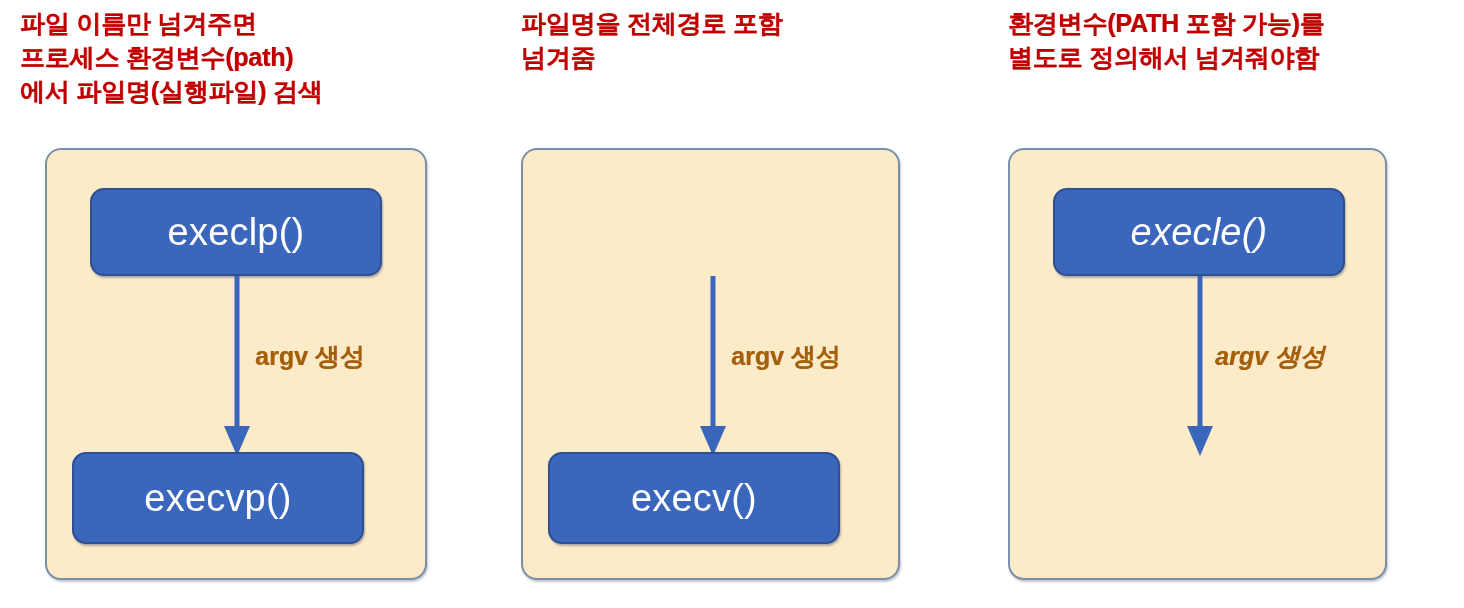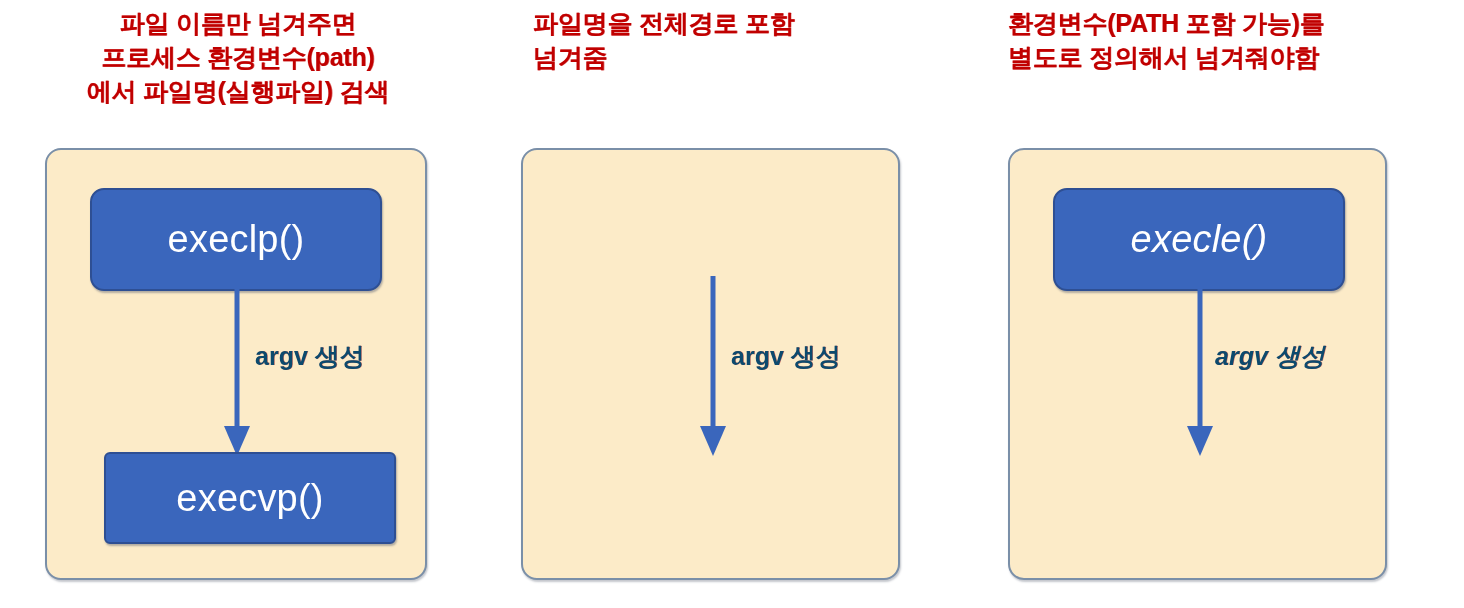"파일 이름만 넘겨주면" .col-1 .caption { left: 8px -> 20px; text-align: center -> none }
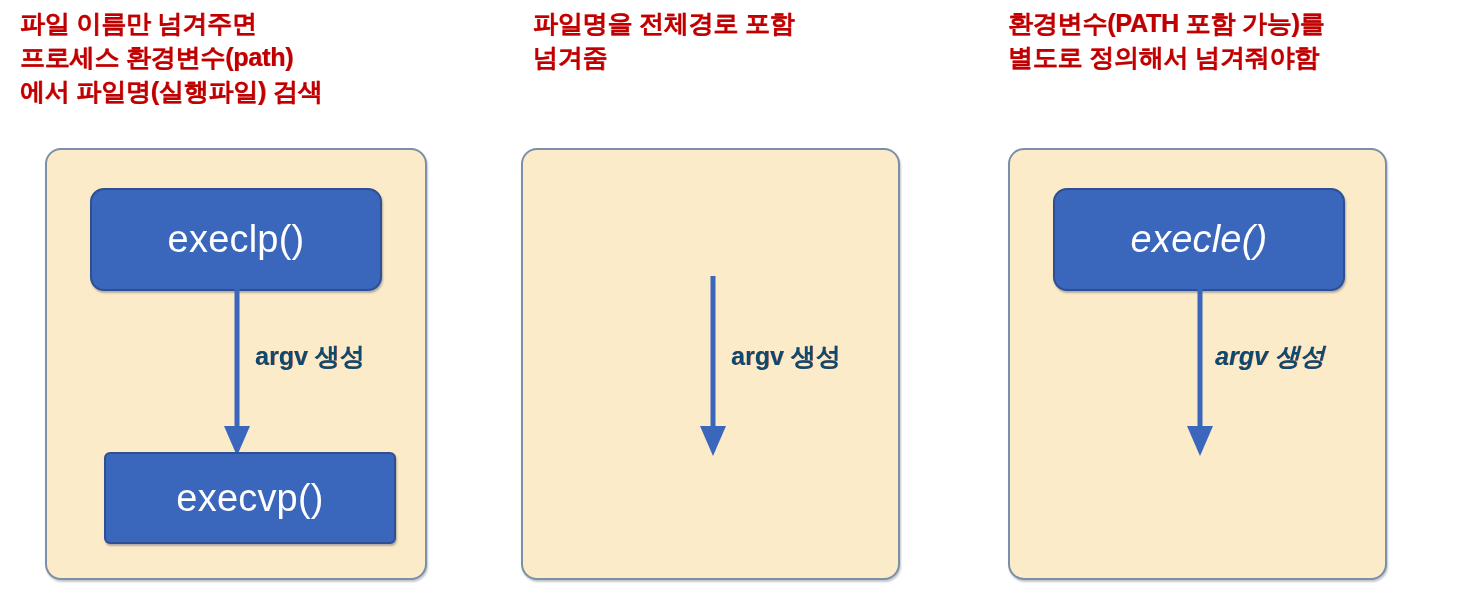"파일명을 전체경로 포함" .col-2 .caption { margin-left: 12px -> none }
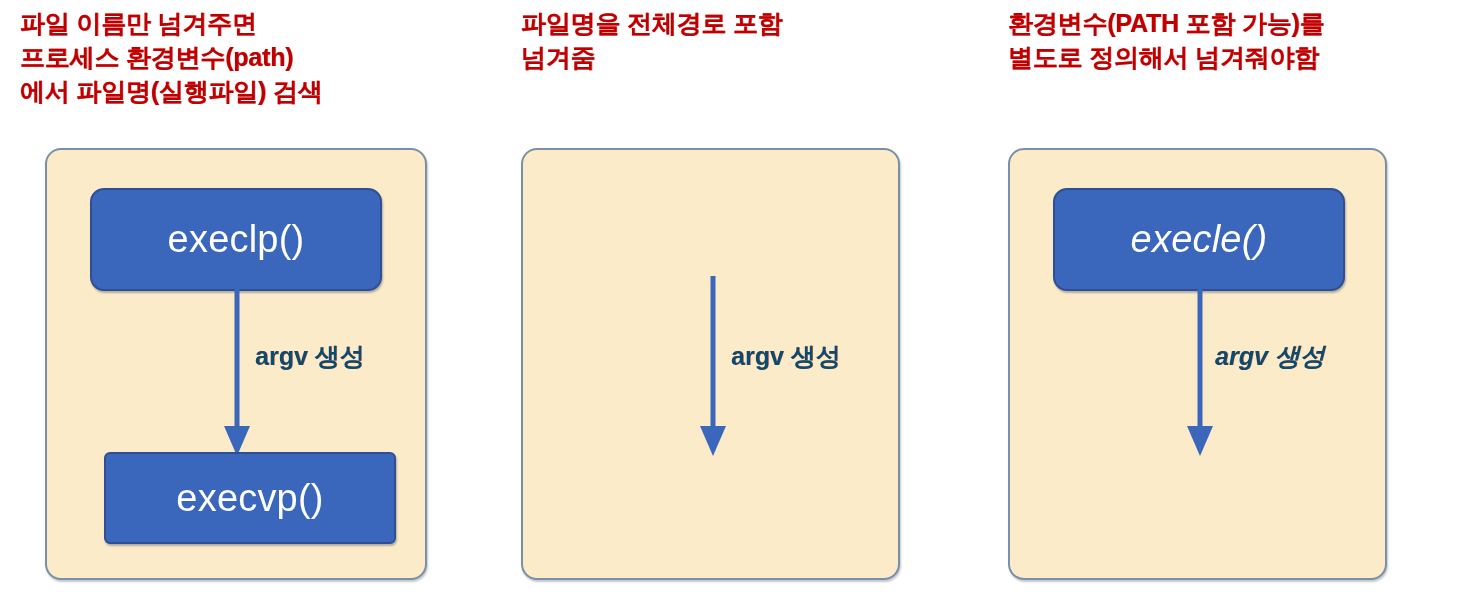"execlp()" .node-top { height: 103px -> 88px }
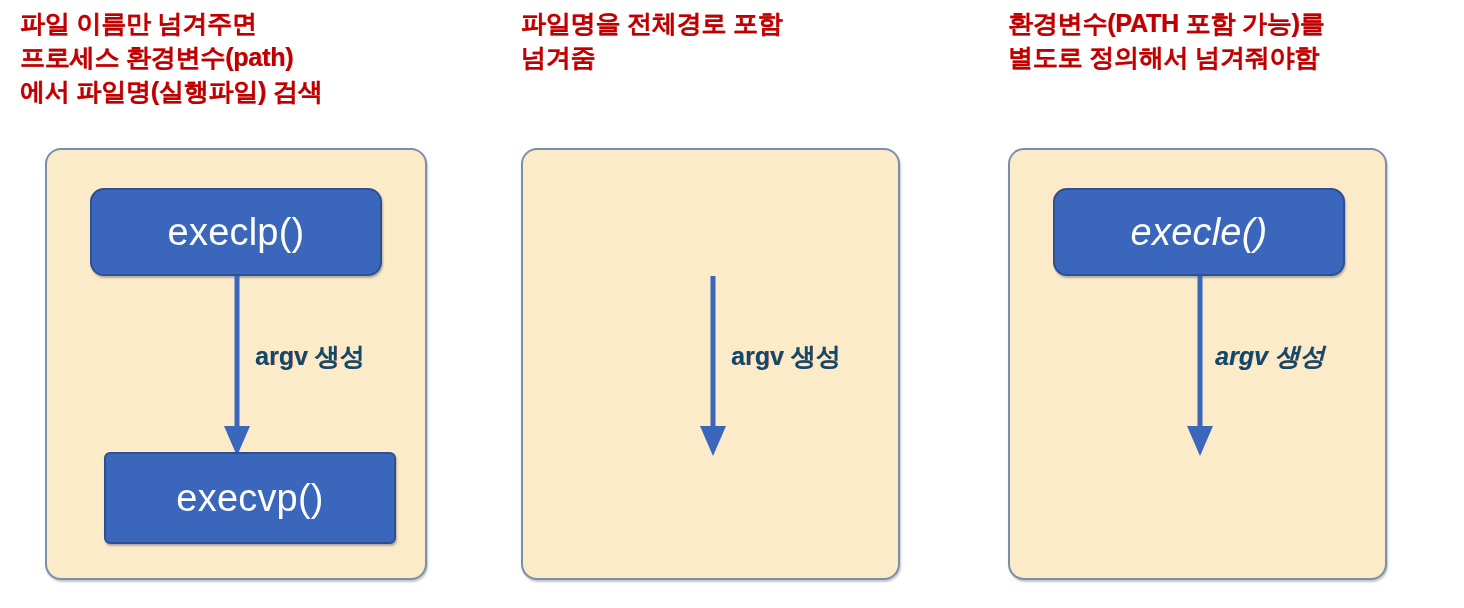"argv 생성" .arrow-label { color: #0c4a6e -> #a16207 }
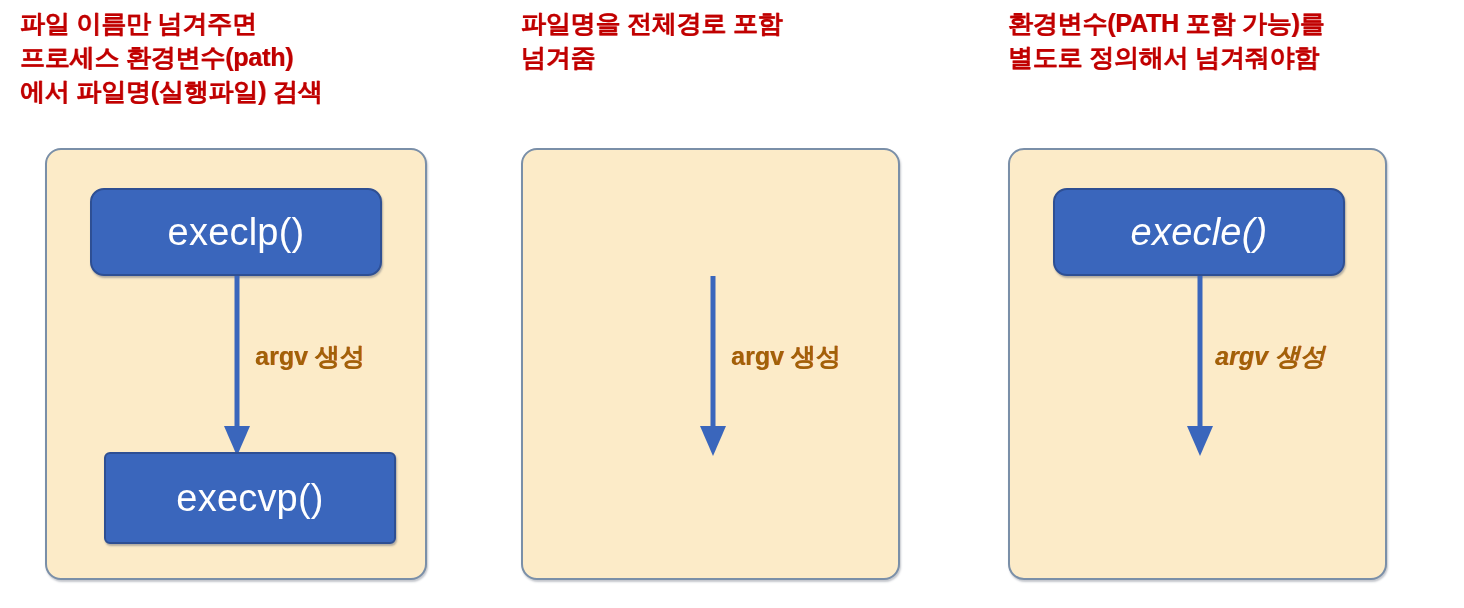"execvp()" .node-bottom { border-radius: 6px -> none; left: 57px -> 25px }
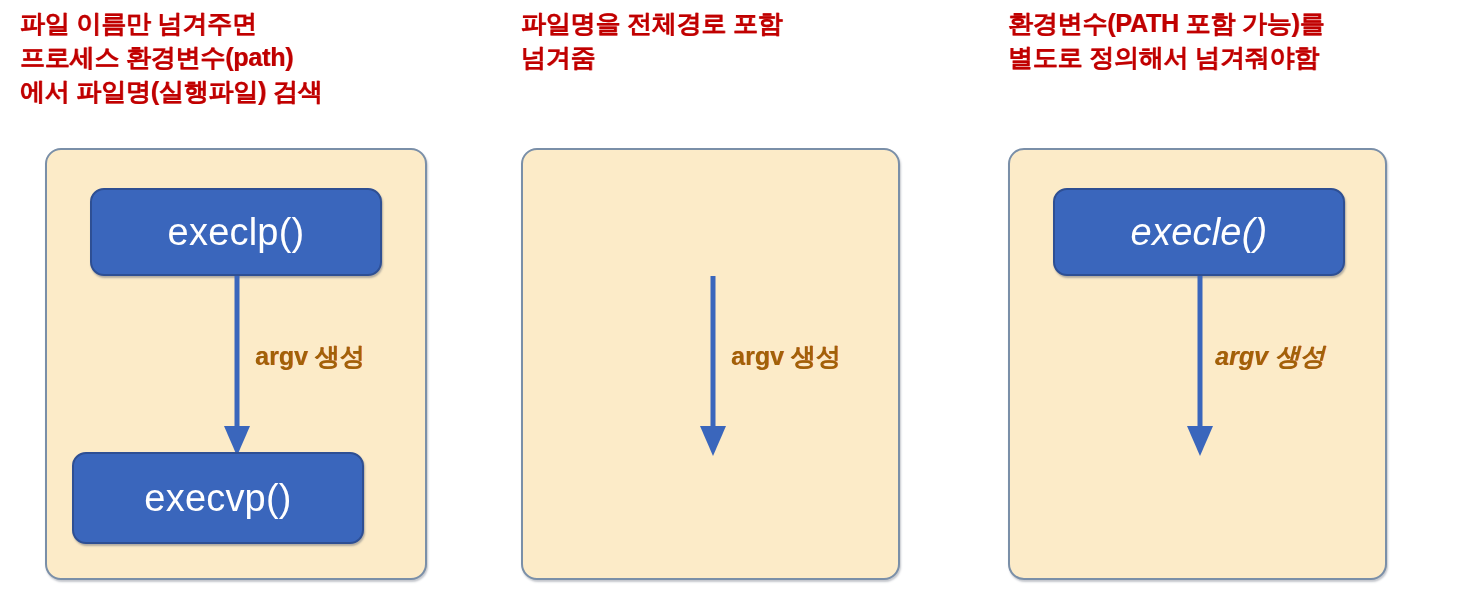"execv()" div.node { html: none -> <div> <span>execv()</span> </div> }
